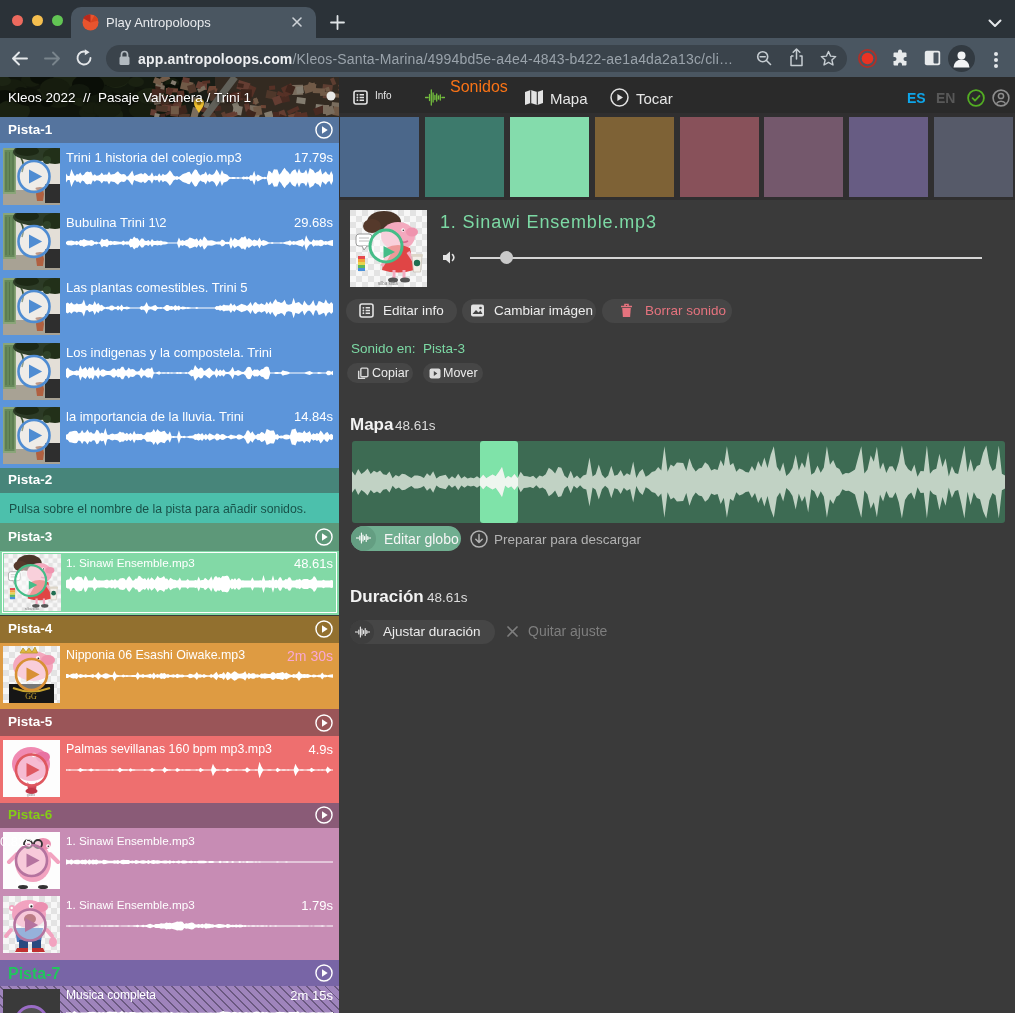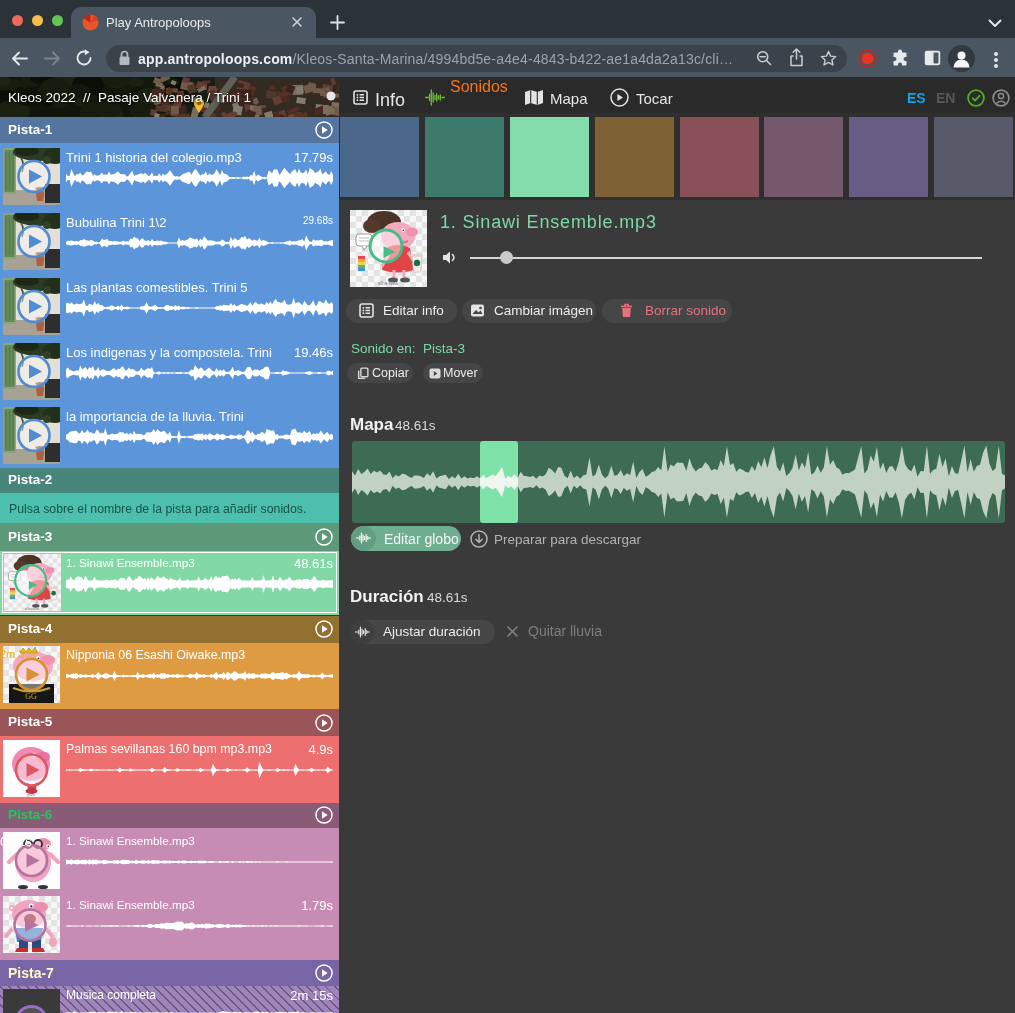"Info" div.ab { font-size: 18px -> 10px }
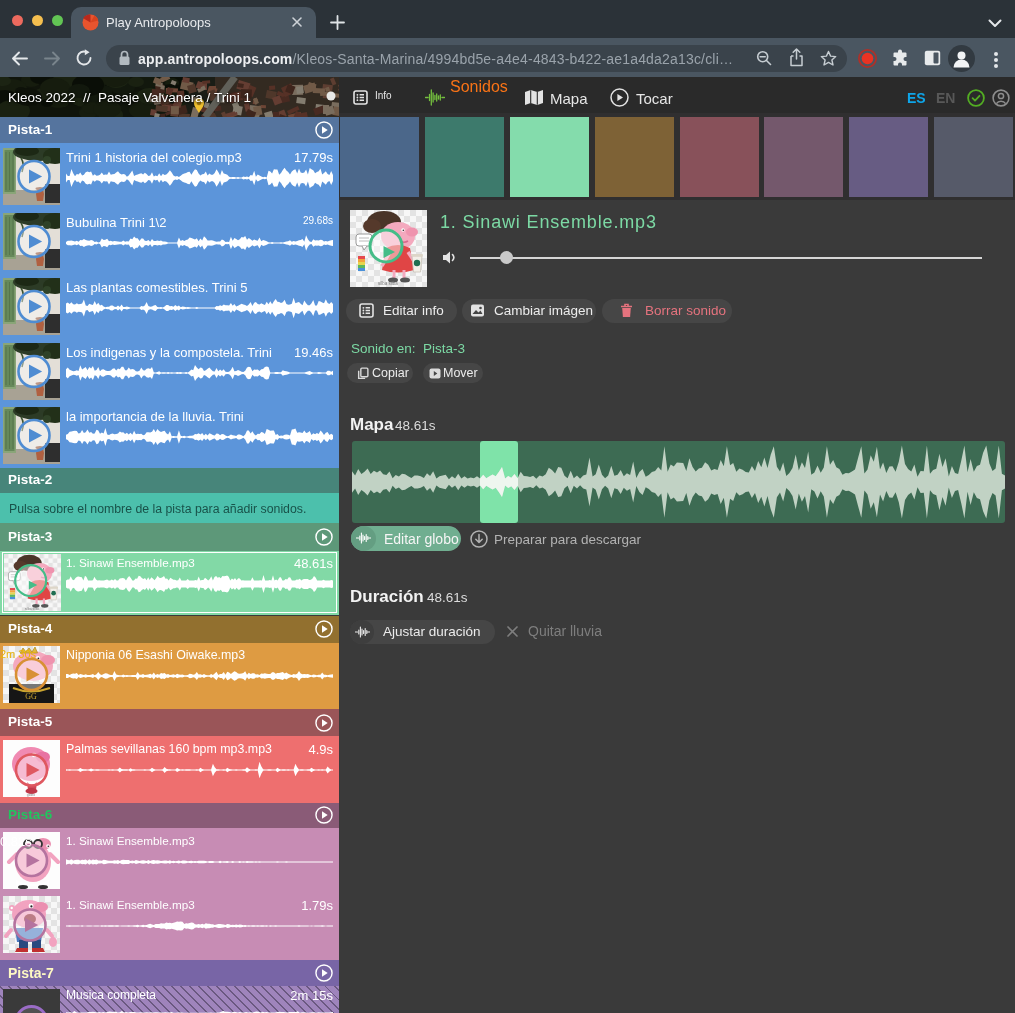"29.68s" div.ab { font-size: 10px -> 13px }
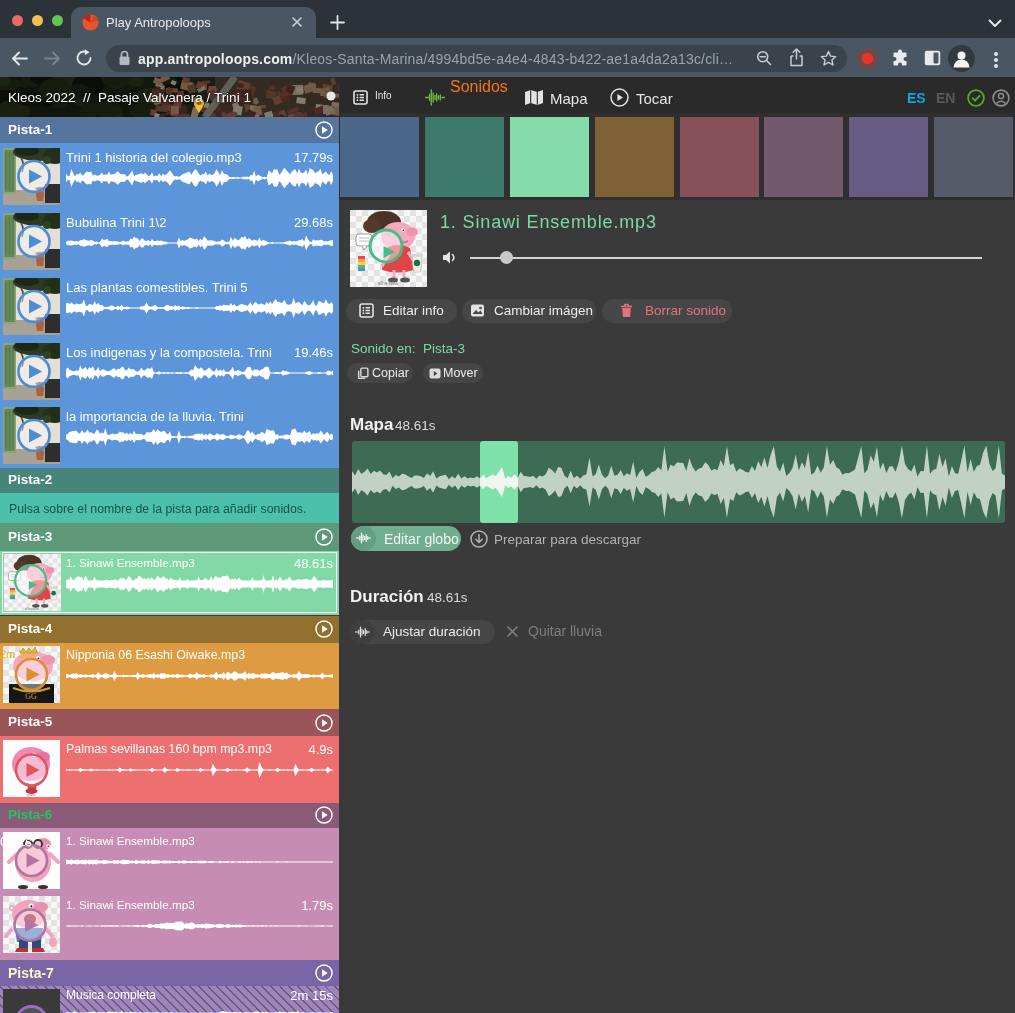"19.46s" div.ab { html: <div>19.46s</div> -> none }
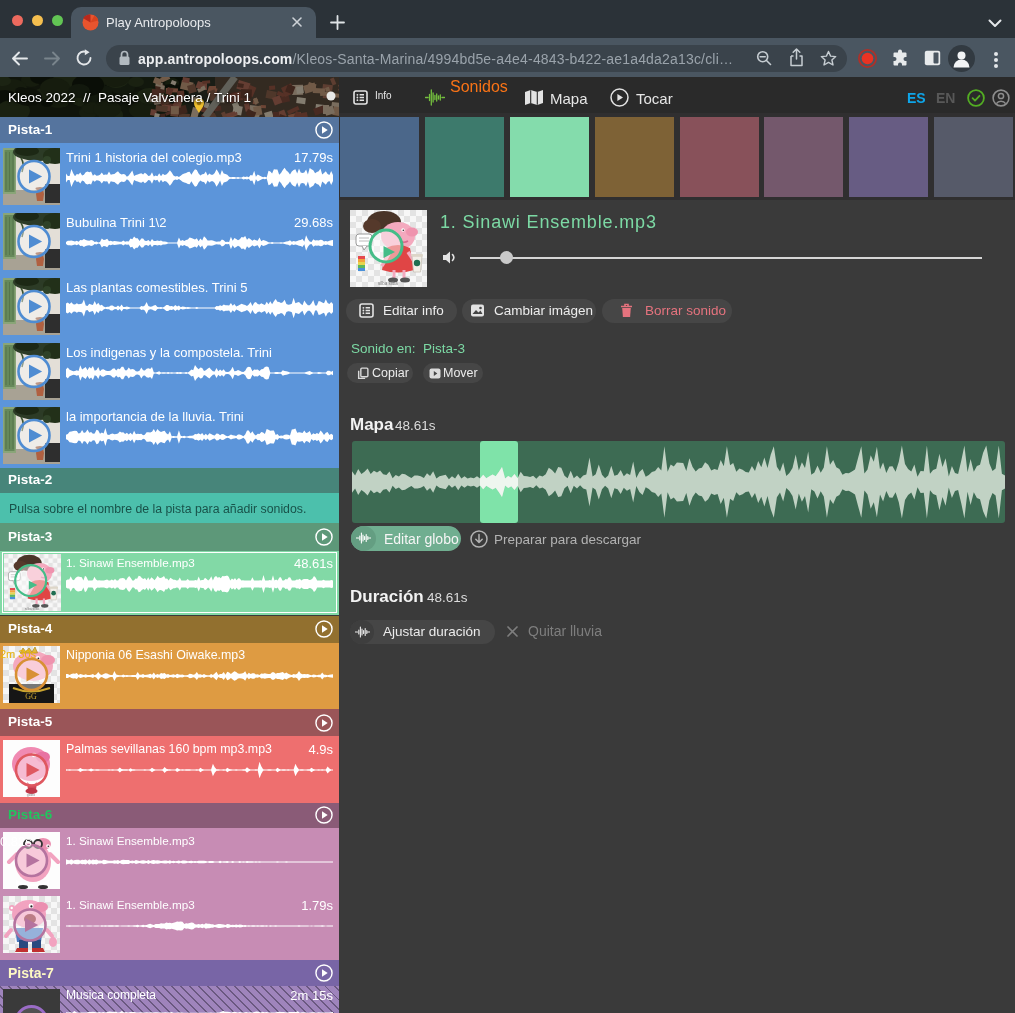"14.84s" div.ab { html: none -> <div>14.84s</div> }
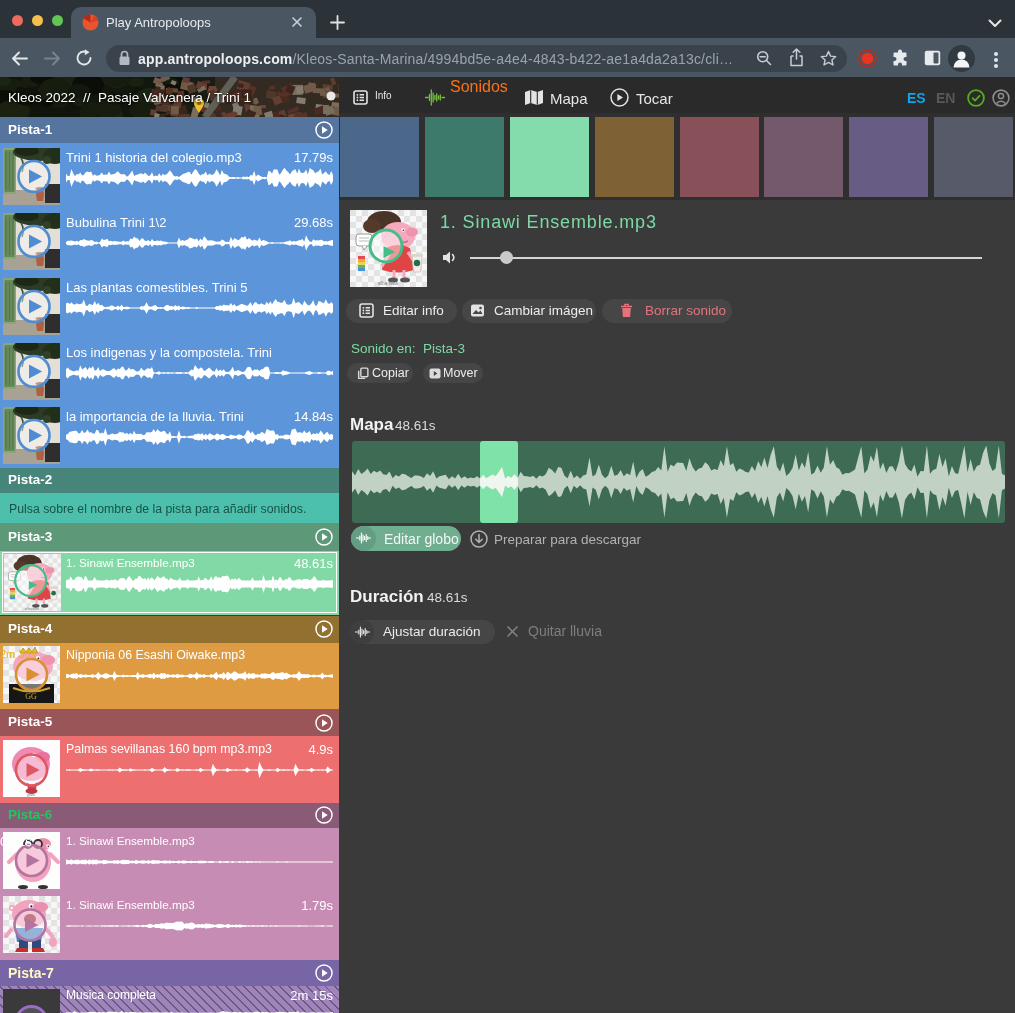"Quitar lluvia" div.ab { text: lluvia -> ajuste }
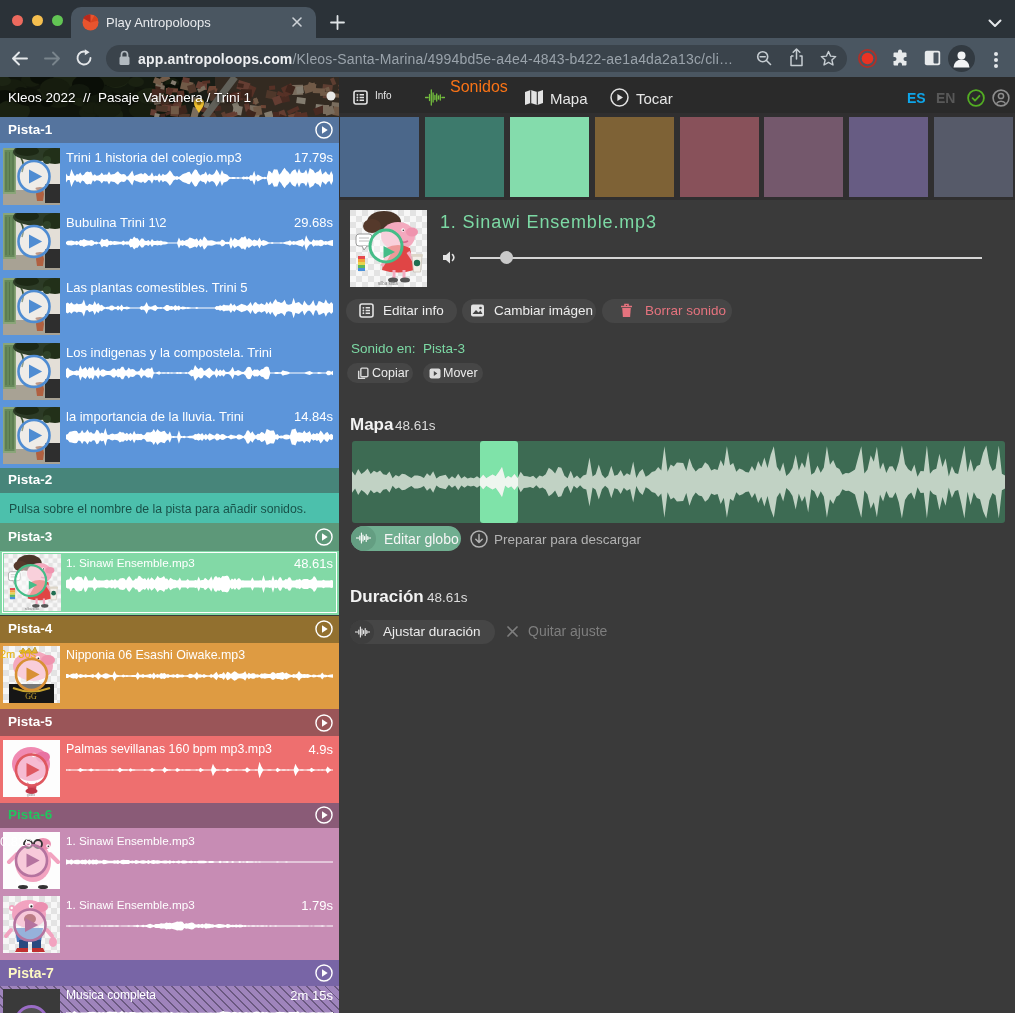"2m 30s" div.ab { color: #eab308 -> #f9a8d4; font-size: 11px -> 14px; text-align: left -> right }
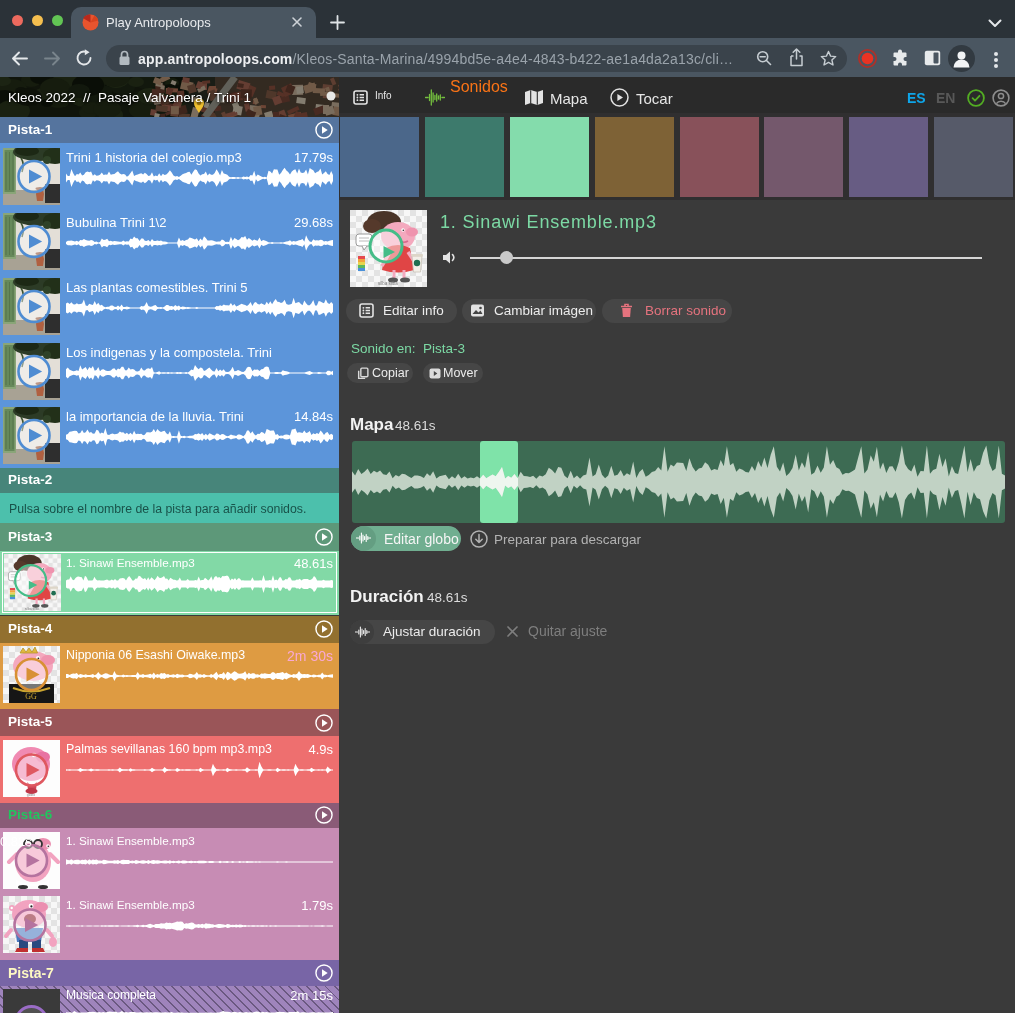"Pista-6" div.ab { color: #22c55e -> #84cc16 }
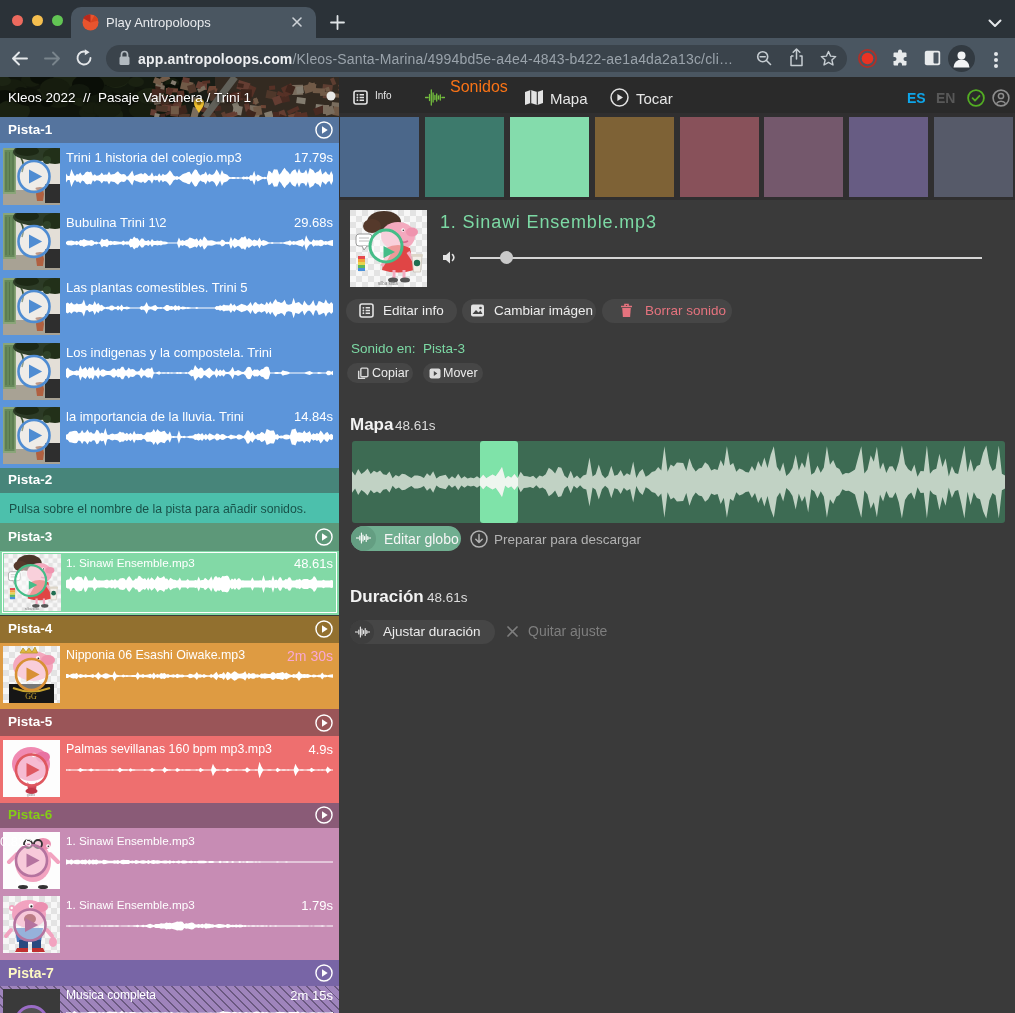"Pista-7" div.ab { color: #fef9c3 -> #22c55e; font-size: 14px -> 16px }
